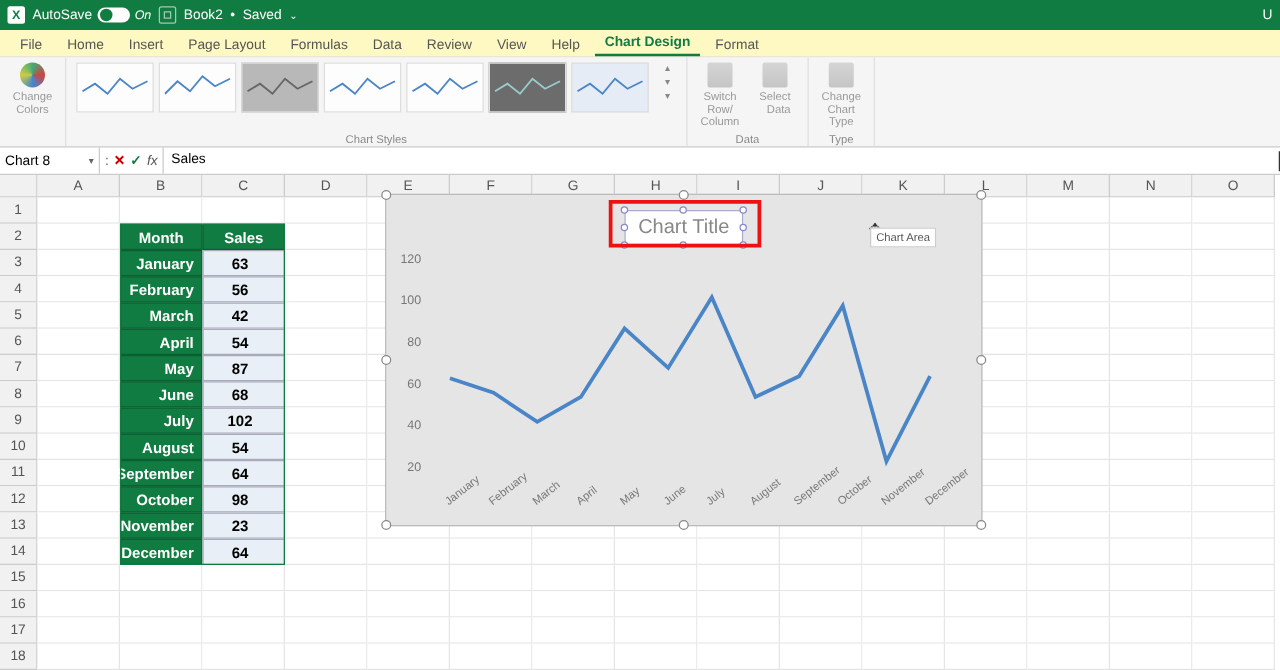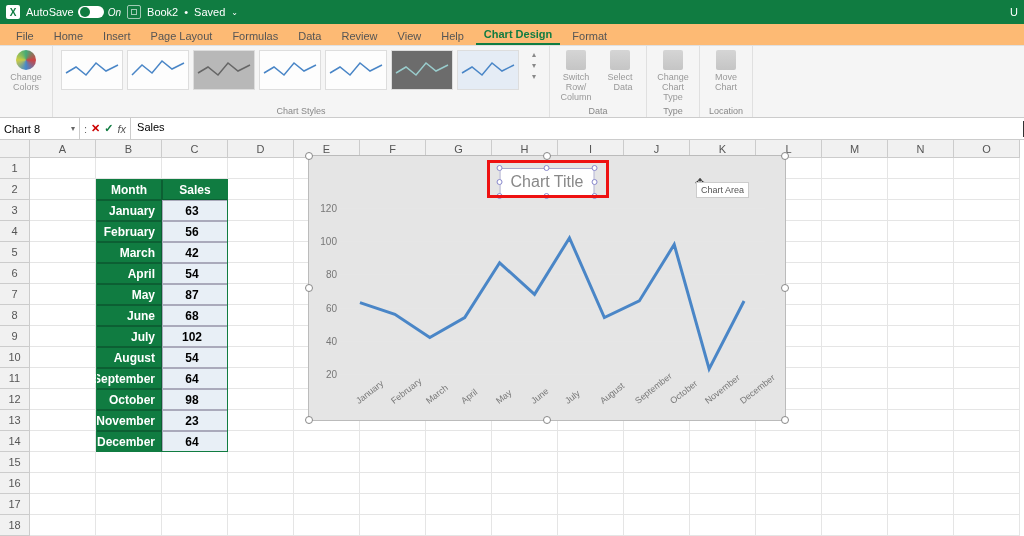"File" .tabs { background: #fdba74 -> #fef9c3 }
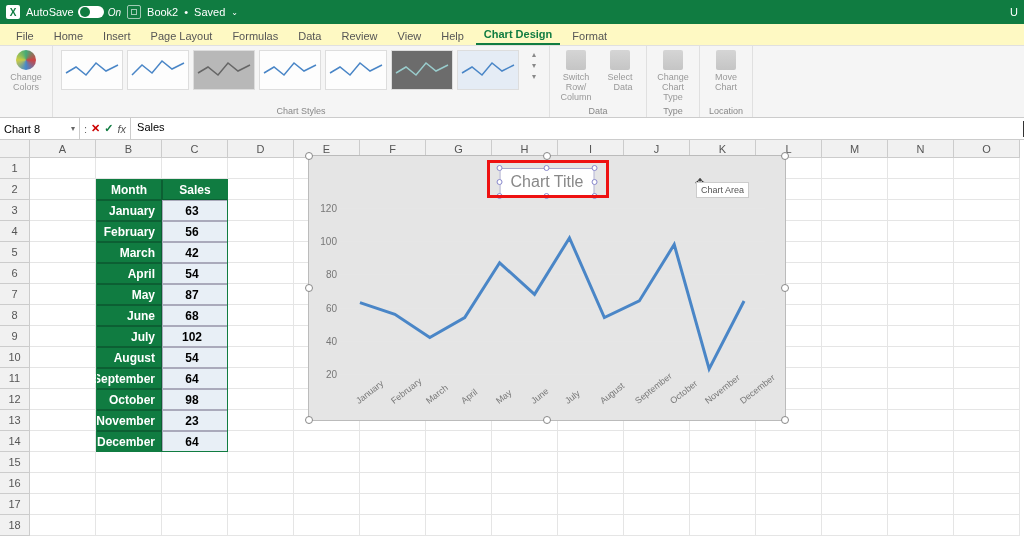"Move" div.group { html: <div> <div> <div> <div></div> <span>Move Chart</span> </div> </div> <div>Location</div> </div> -> none }
